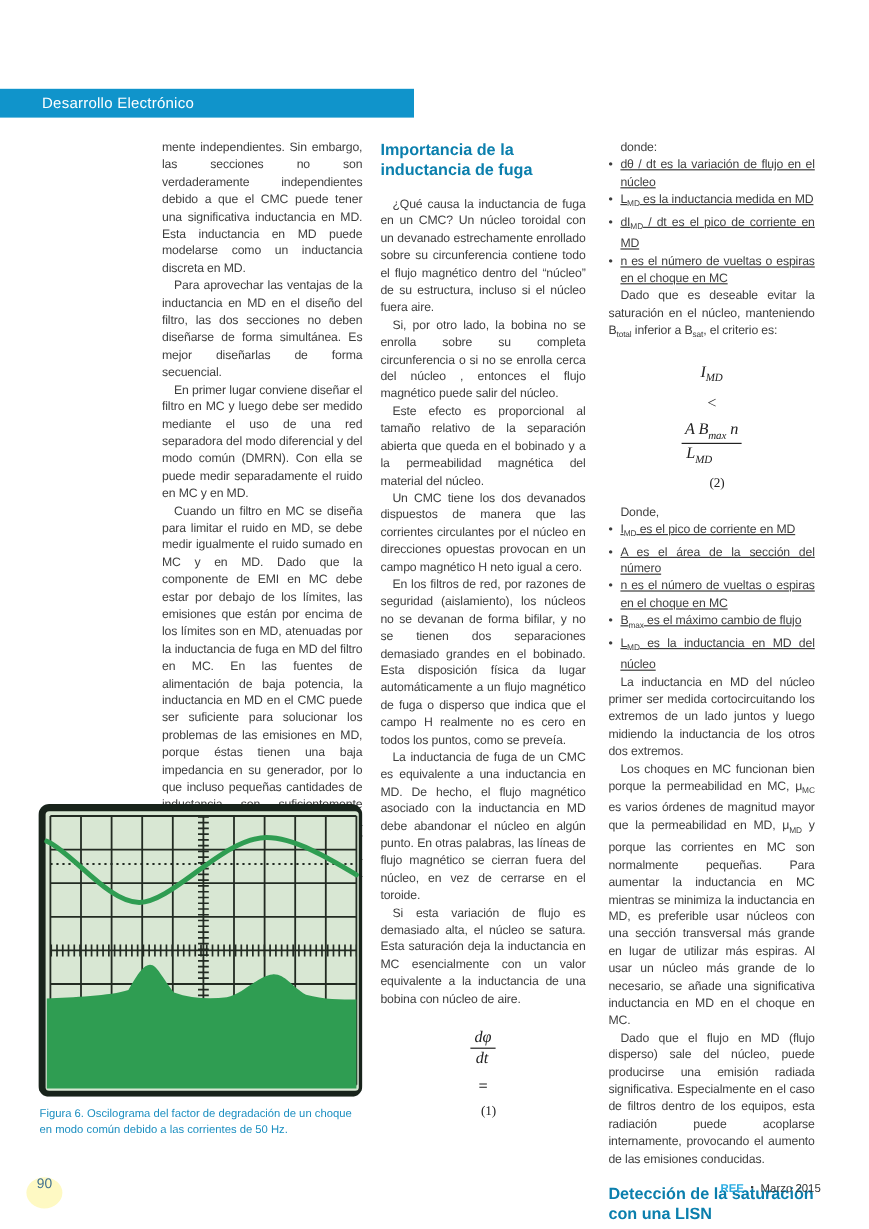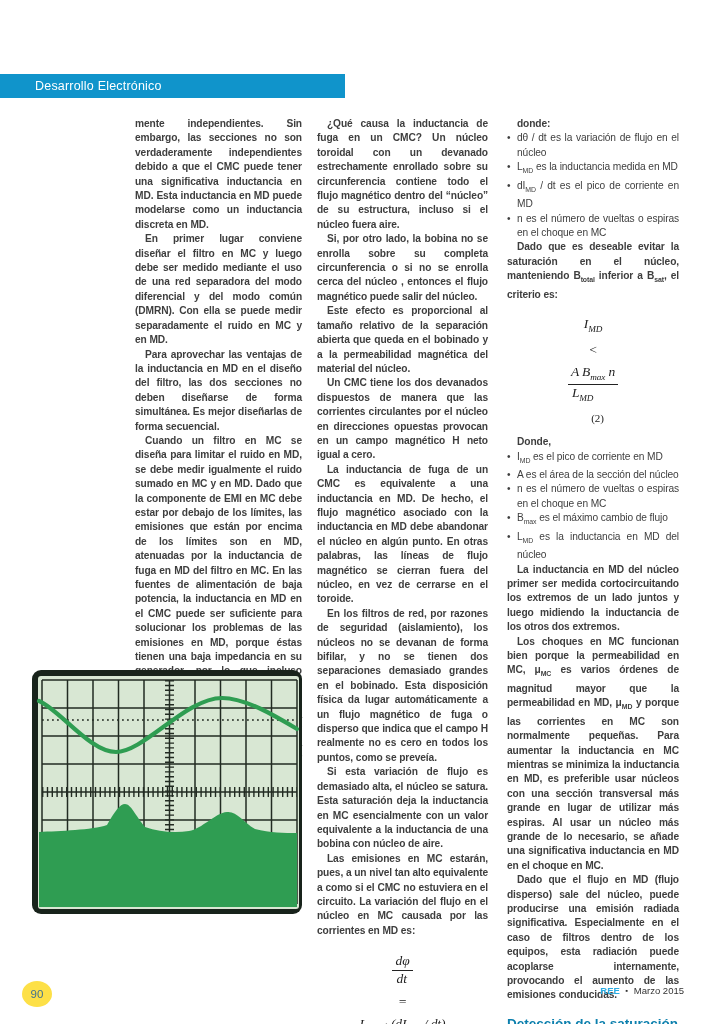"mente independientes. Sin embargo, las" .col p { font-weight: bold -> none }
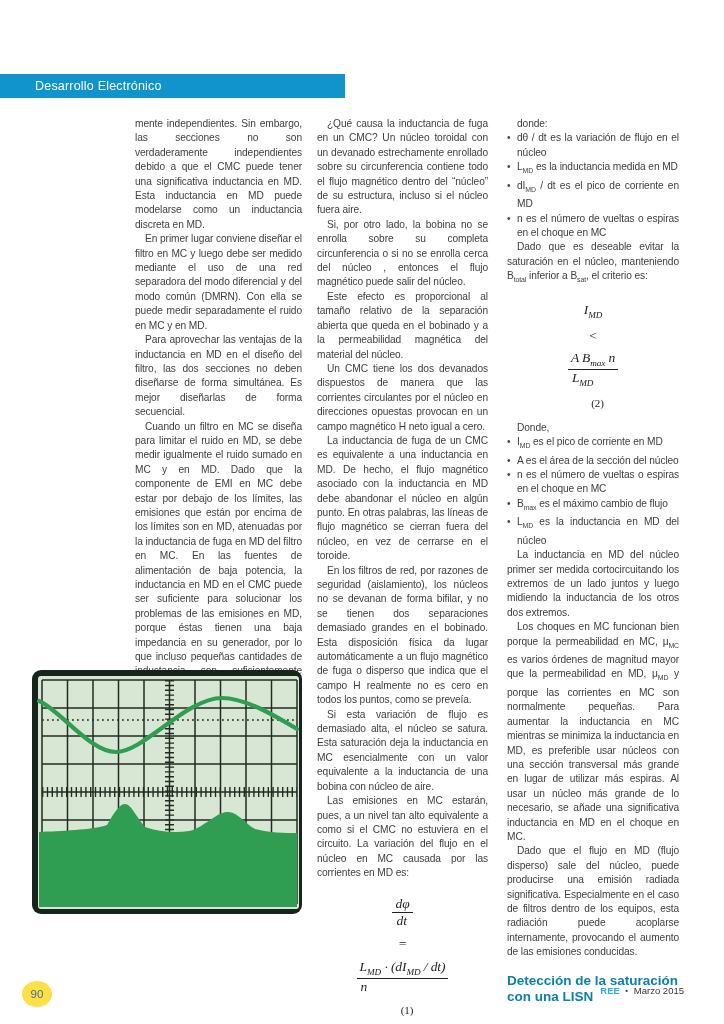"Importancia de la inductancia de" h2.art { html: none -> <h2>Importancia de la inductancia de fuga</h2> }
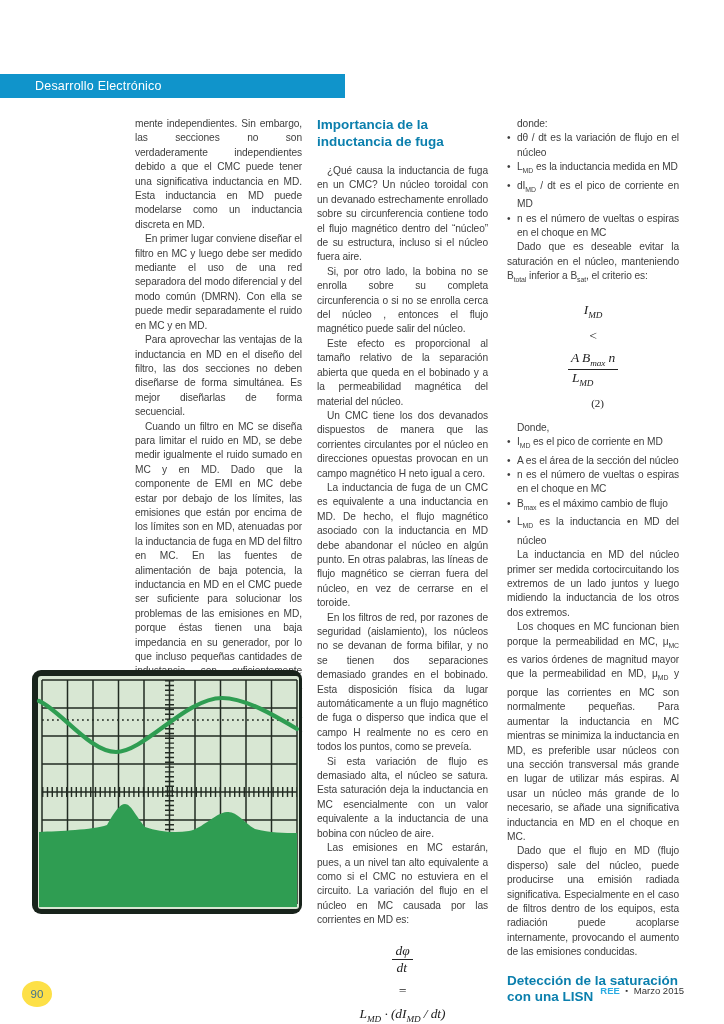"dθ / dt es la" .btext { text-decoration: none -> underline }
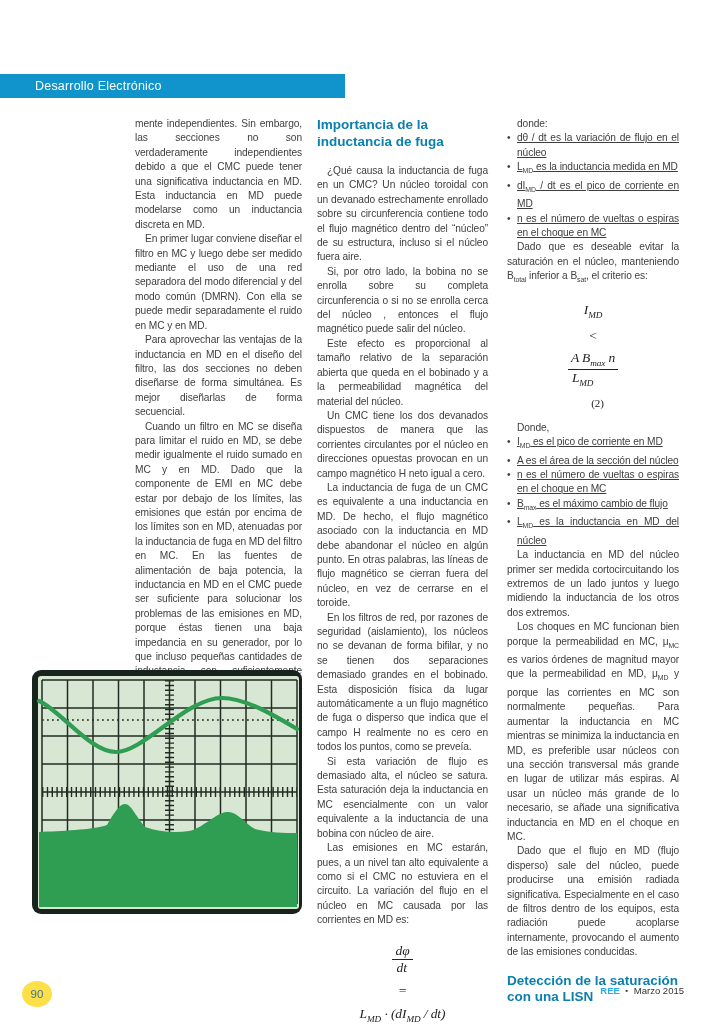"En primer lugar conviene diseñar" p { order: before "Para aprovechar las ventajas de" -> after "Para aprovechar las ventajas de" }
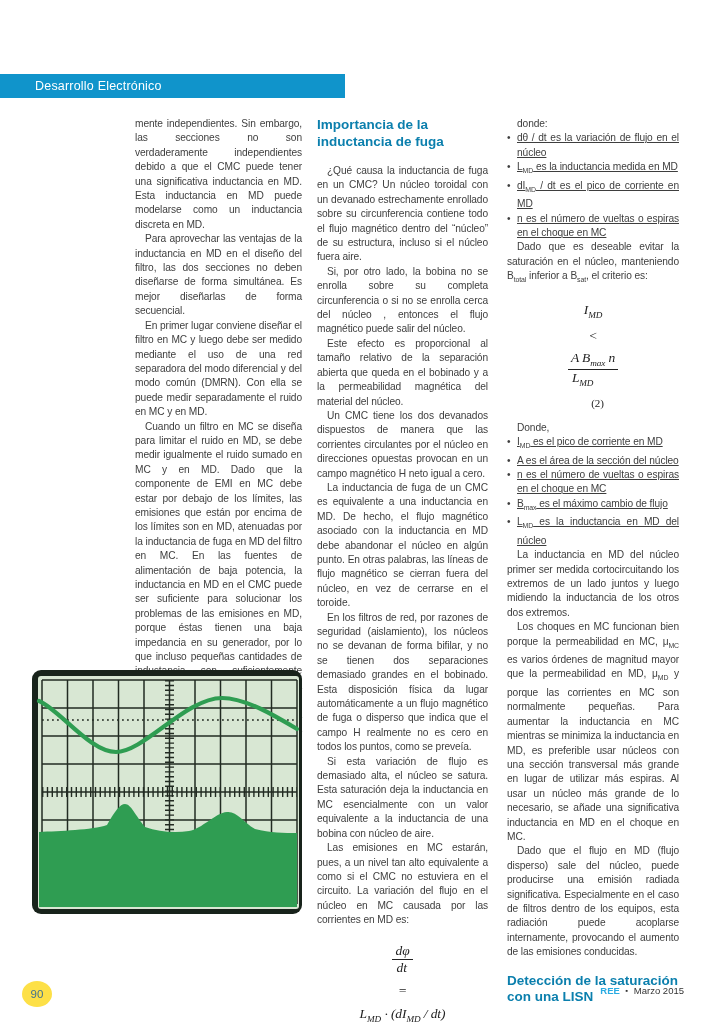"A es el área de" span.btext { text: núcleo -> número }
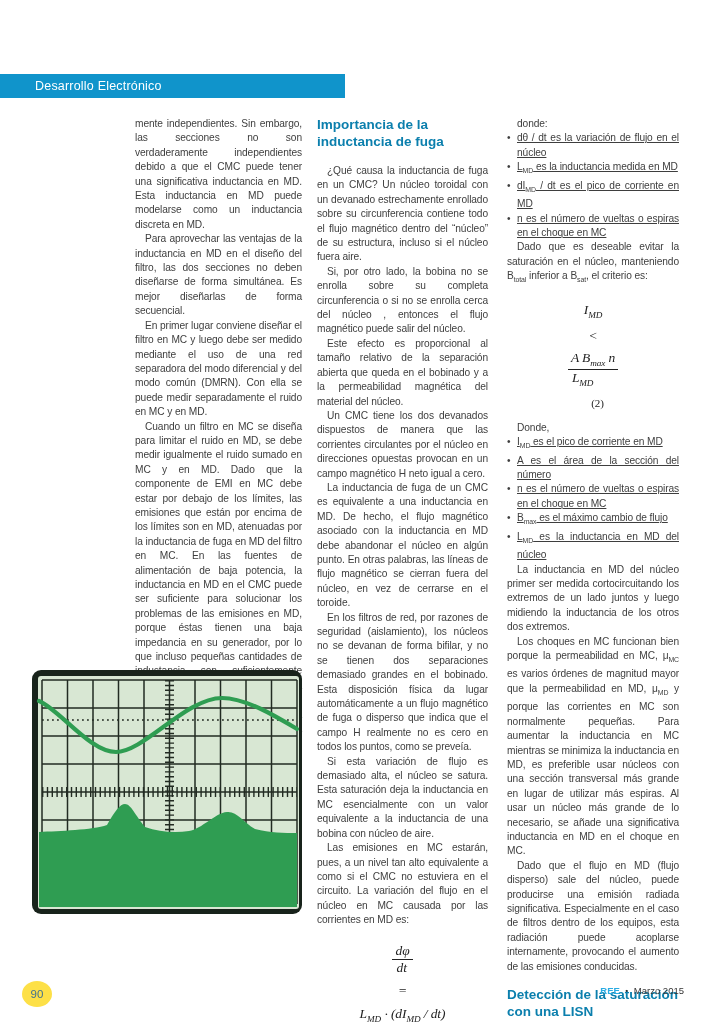"La inductancia de fuga de" p { order: before "En los filtros de red," -> after "En los filtros de red," }
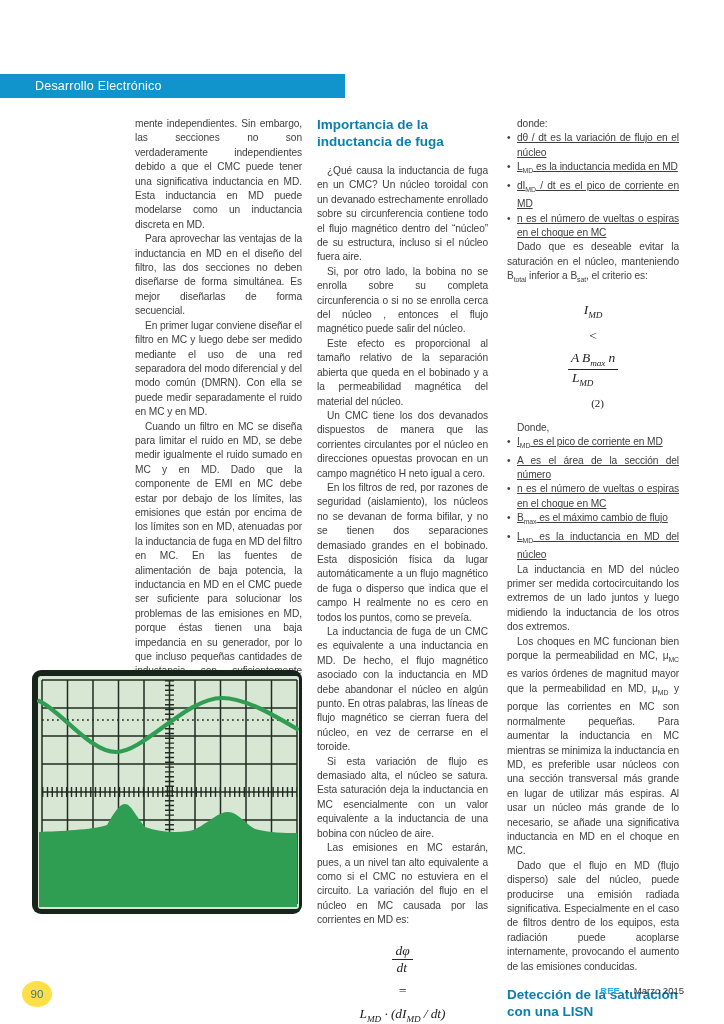"Las emisiones en MC estarán," p { html: <p>Las emisiones en MC estarán, pues, a un nivel tan alto equivalente a como si el CMC no estuviera en el circuito. La variación del flujo en el núcleo en MC causada por las corrientes en MD es:</p> -> none }
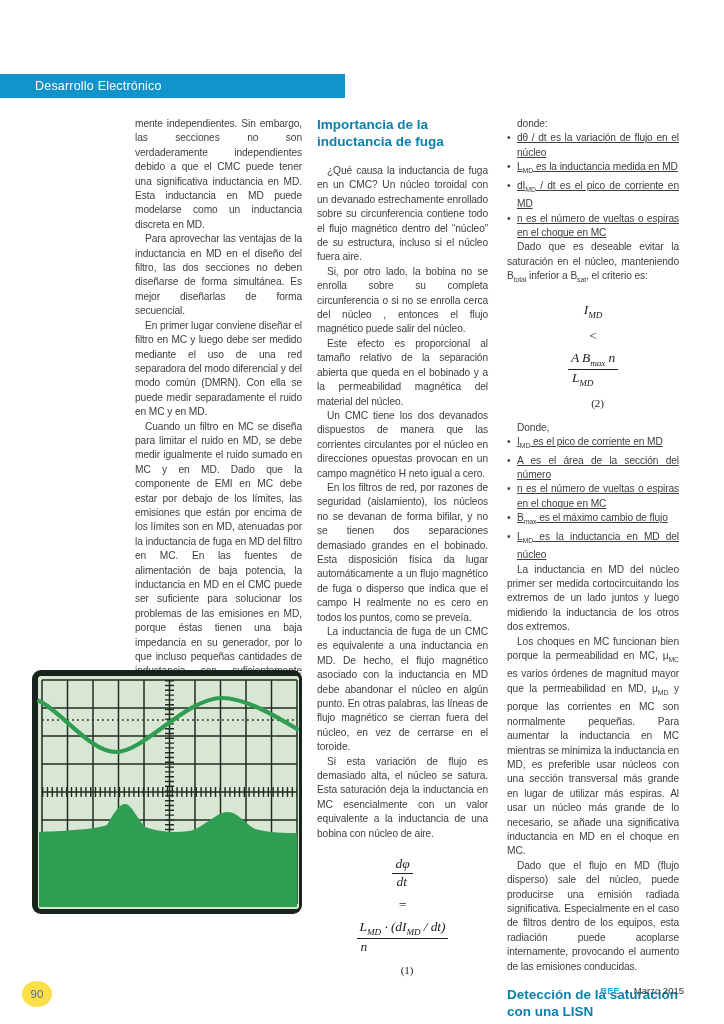"Figura 6. Oscilograma del factor" div.caption { html: none -> <div>Figura 6. Oscilograma del factor de degradación de un choque en modo común debido a las corrientes de 50 Hz.</div> }
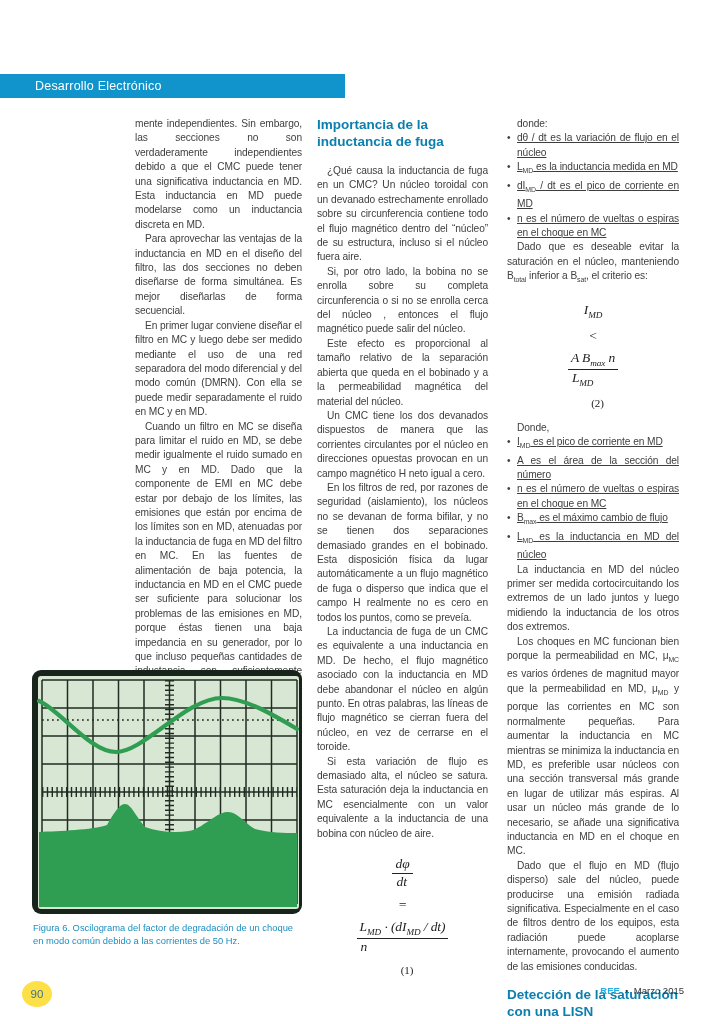"LMD · (dIMD / dt)" span.frac { html: <span> <span>L<sub>MD</sub> · (dI<sub>MD</sub> / dt)</span> <span>n</span> </span> -> none }
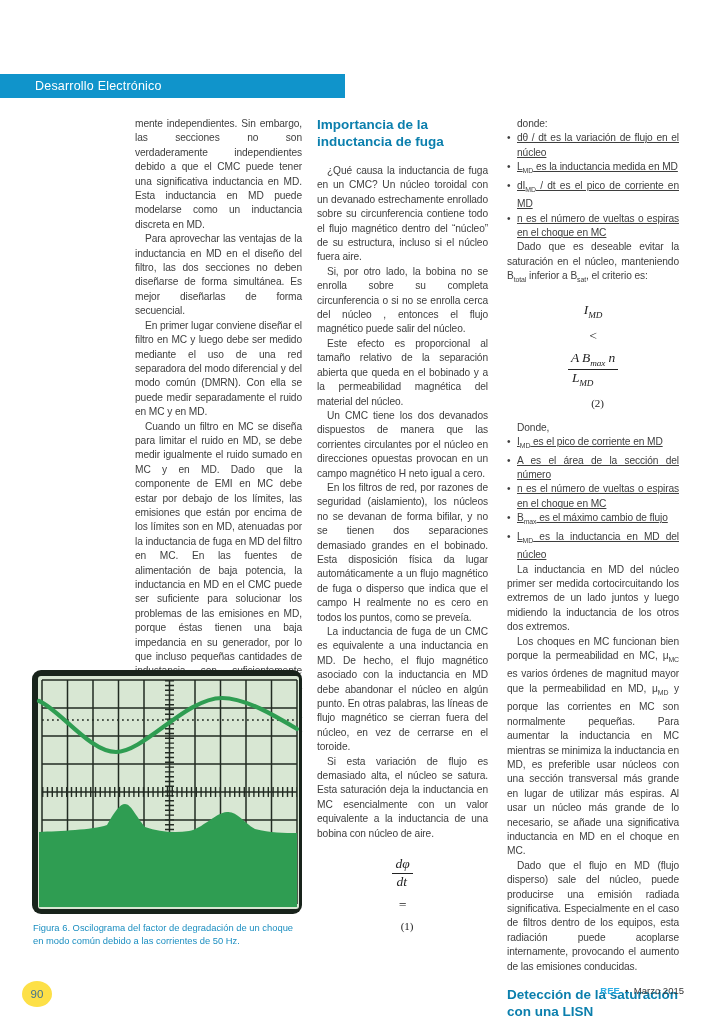"90" .page-badge { align-items: center -> flex-start; background: #fde047 -> #fef9c3 }
